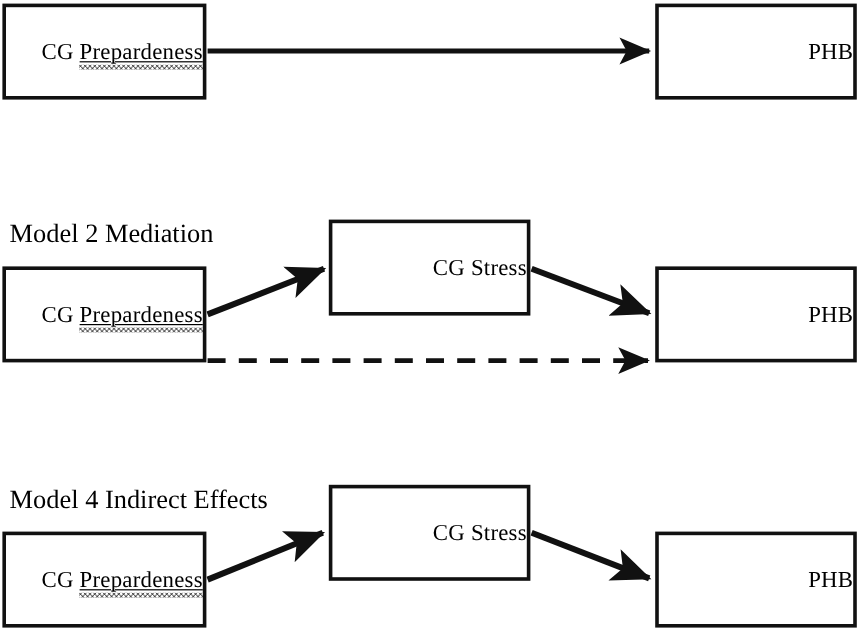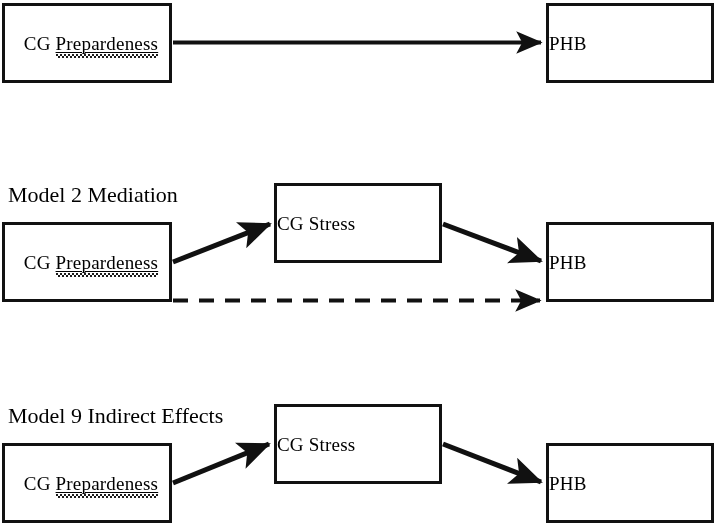"CG Prepardeness" .box-pred { justify-content: center -> flex-end }
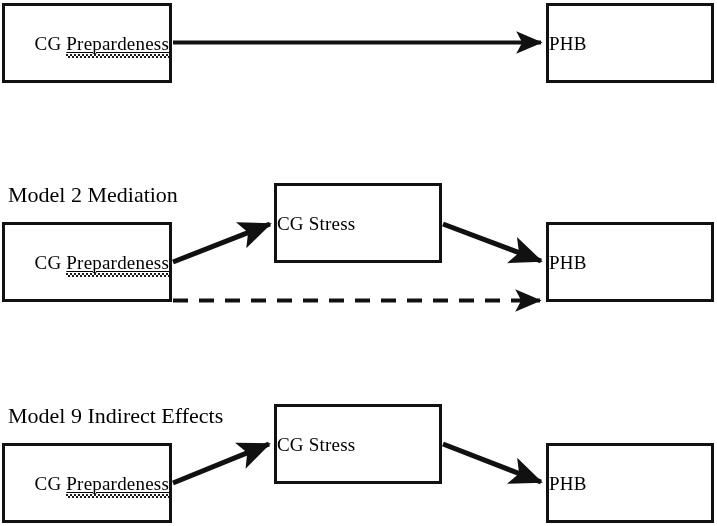"PHB" .node-box { justify-content: flex-start -> flex-end }
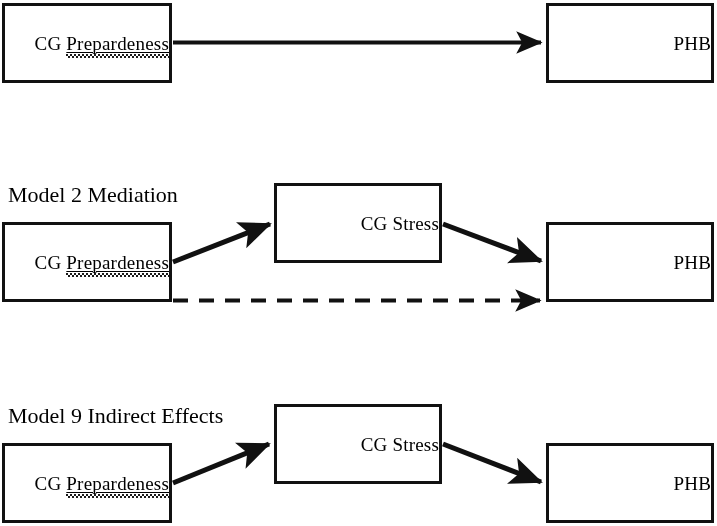"Model 9 Indirect Effects" div.panel-title { text: 9 -> 4 }
